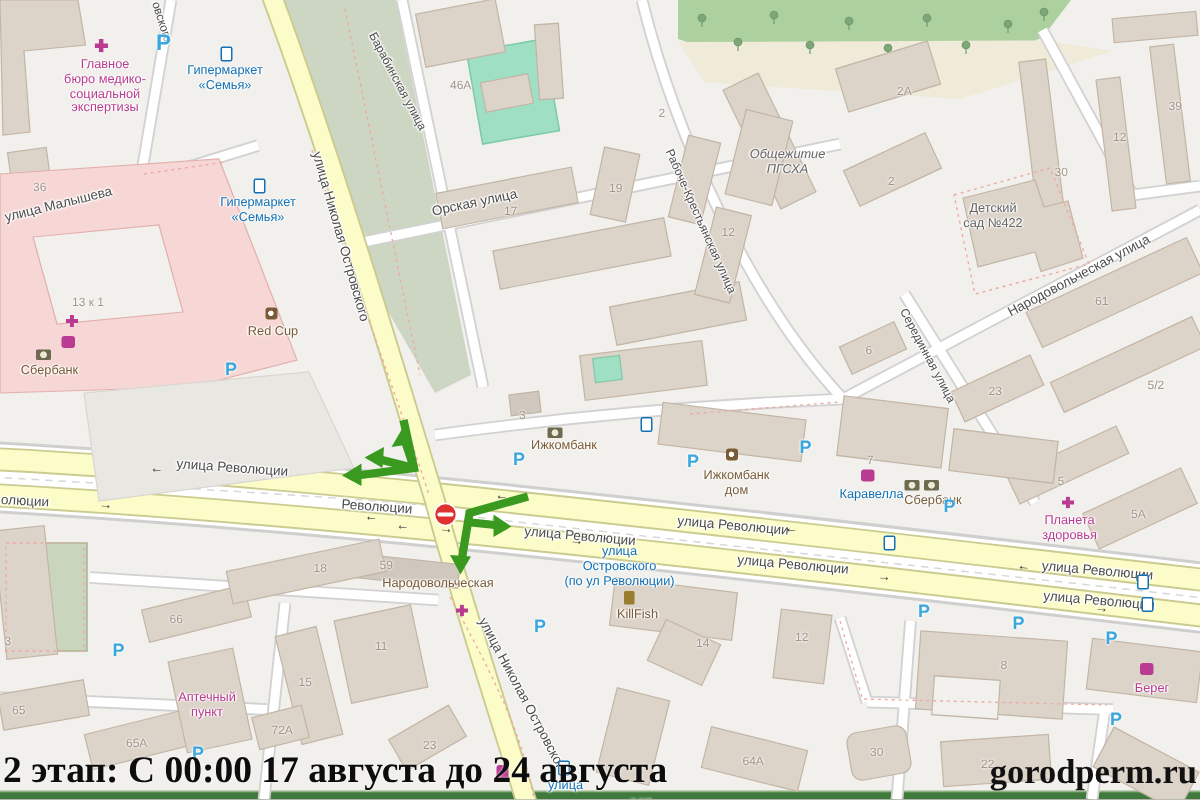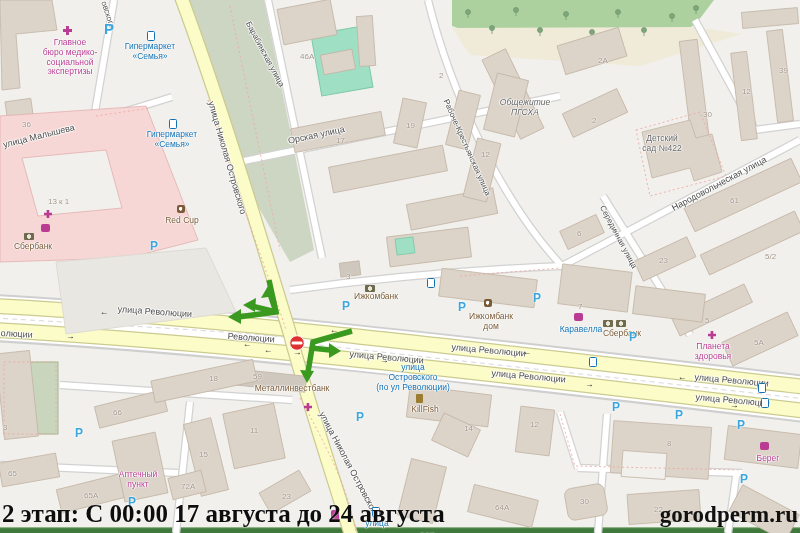"Металлинвестбанк" span.poi { text: Металлинвестбанк -> Народовольческая }
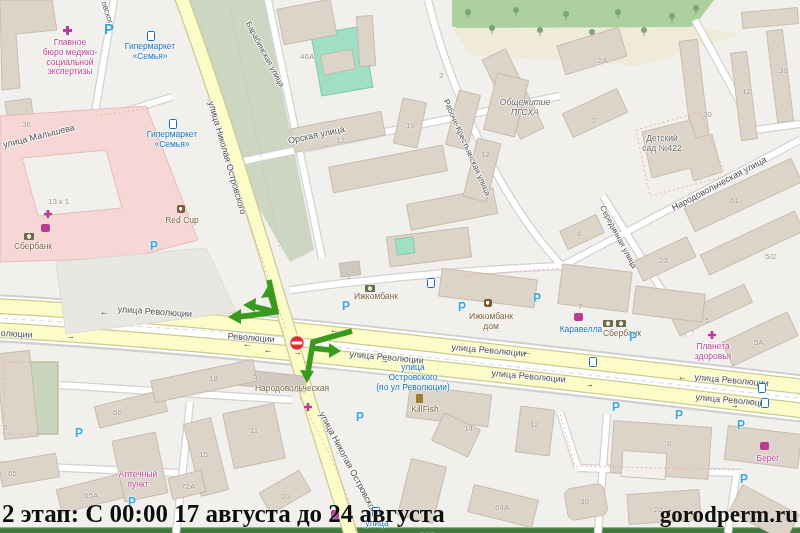"Аптечный" span.poi { top: 470px -> 460px }
